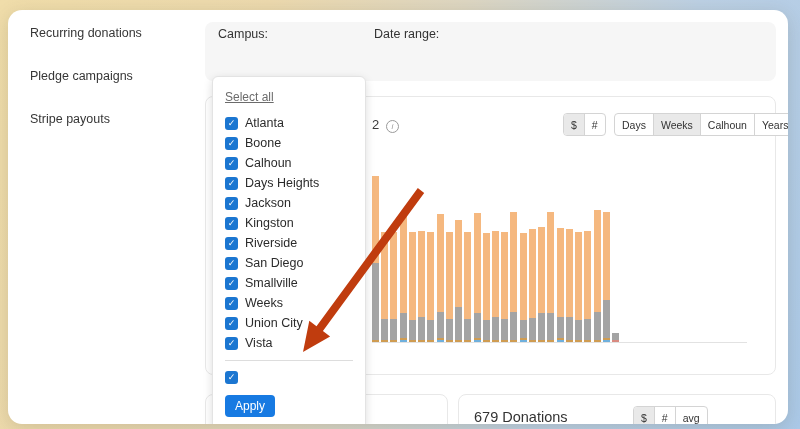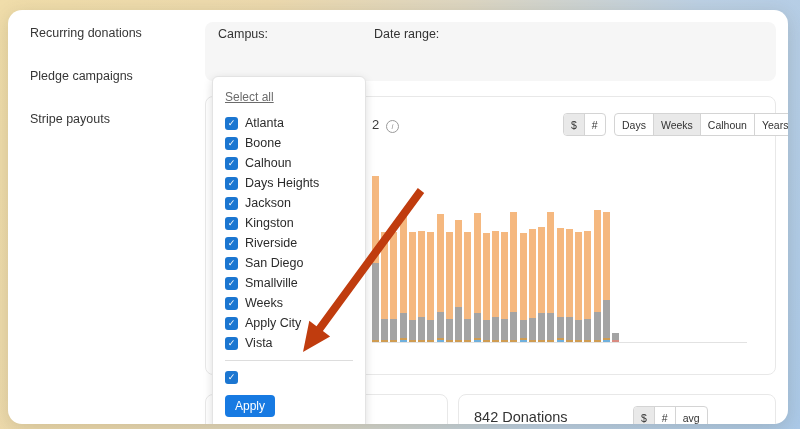"Apply City" span.chk-label { text: Apply -> Union }
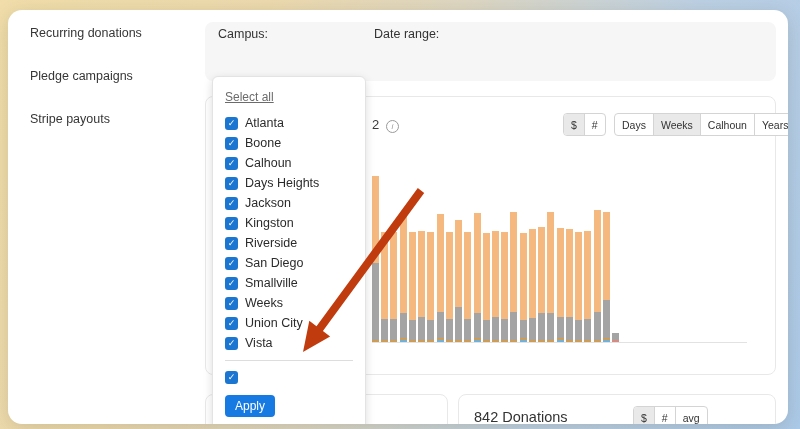"842 Donations" div.stat-title { text: 842 -> 679 }
